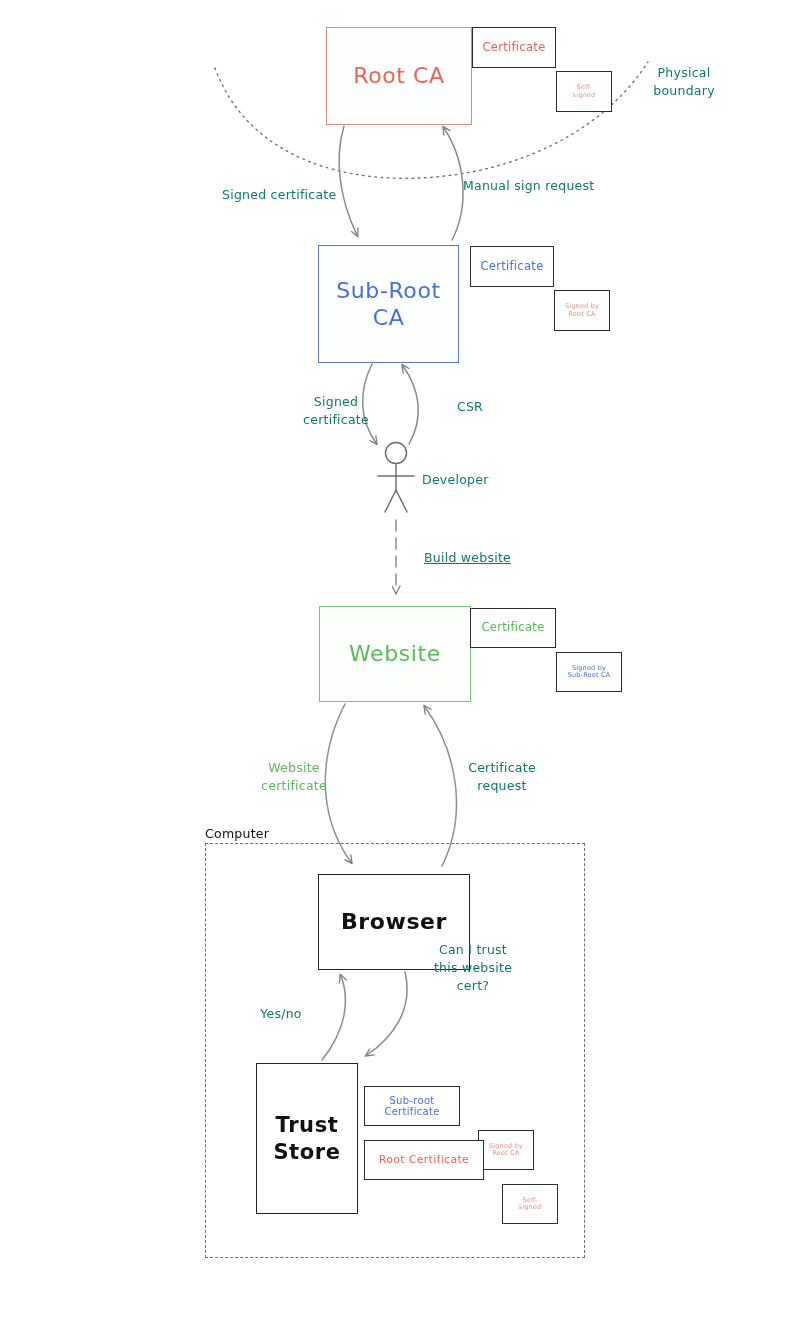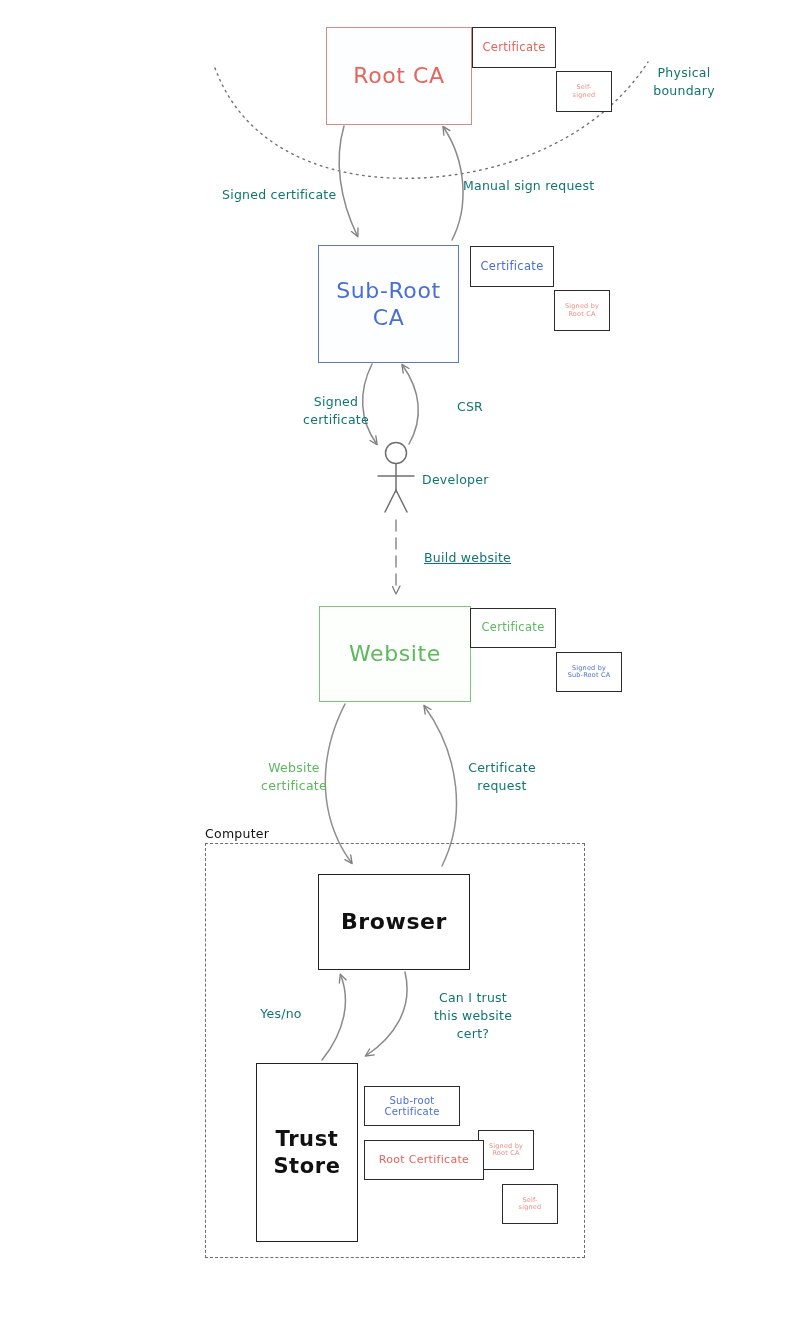"Can I trust" div.annot { top: 989px -> 941px }
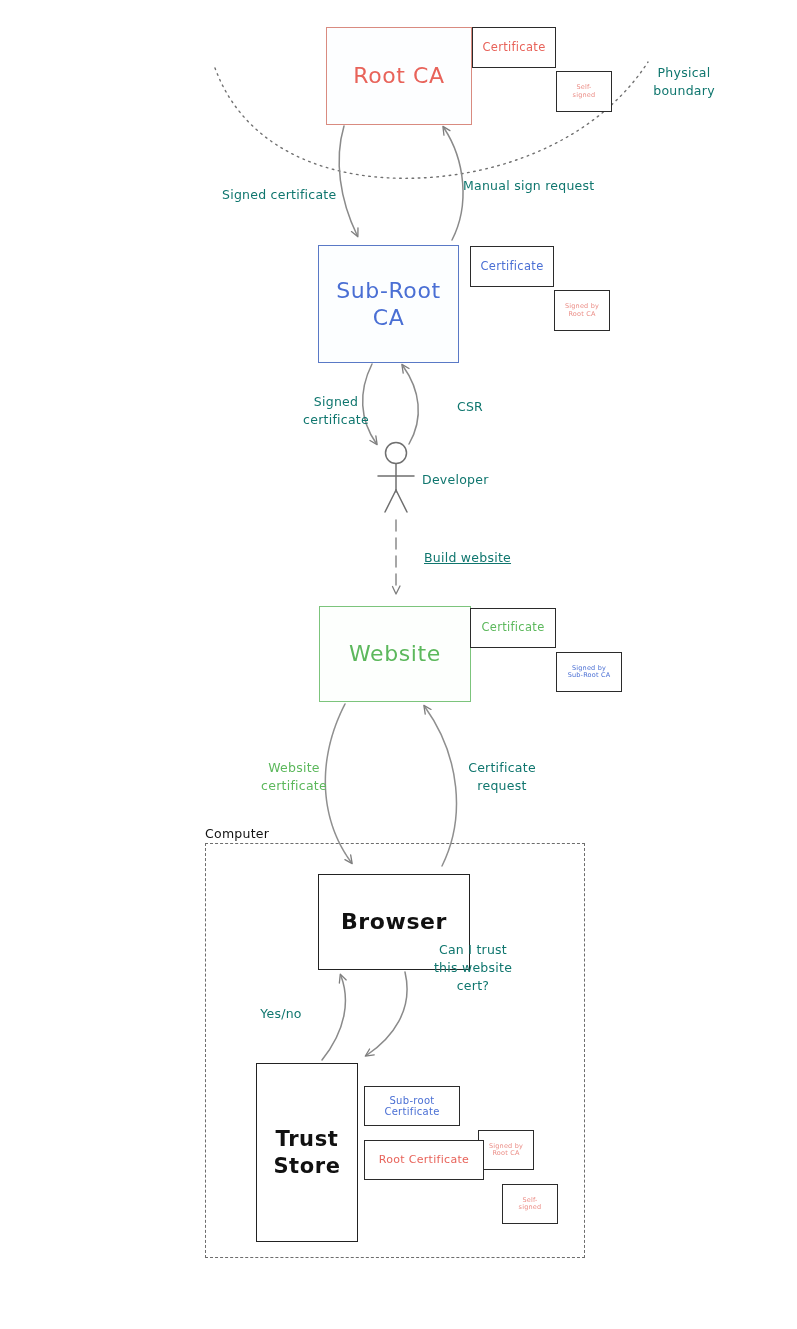"Trust" div.entity-box { height: 179px -> 151px }
